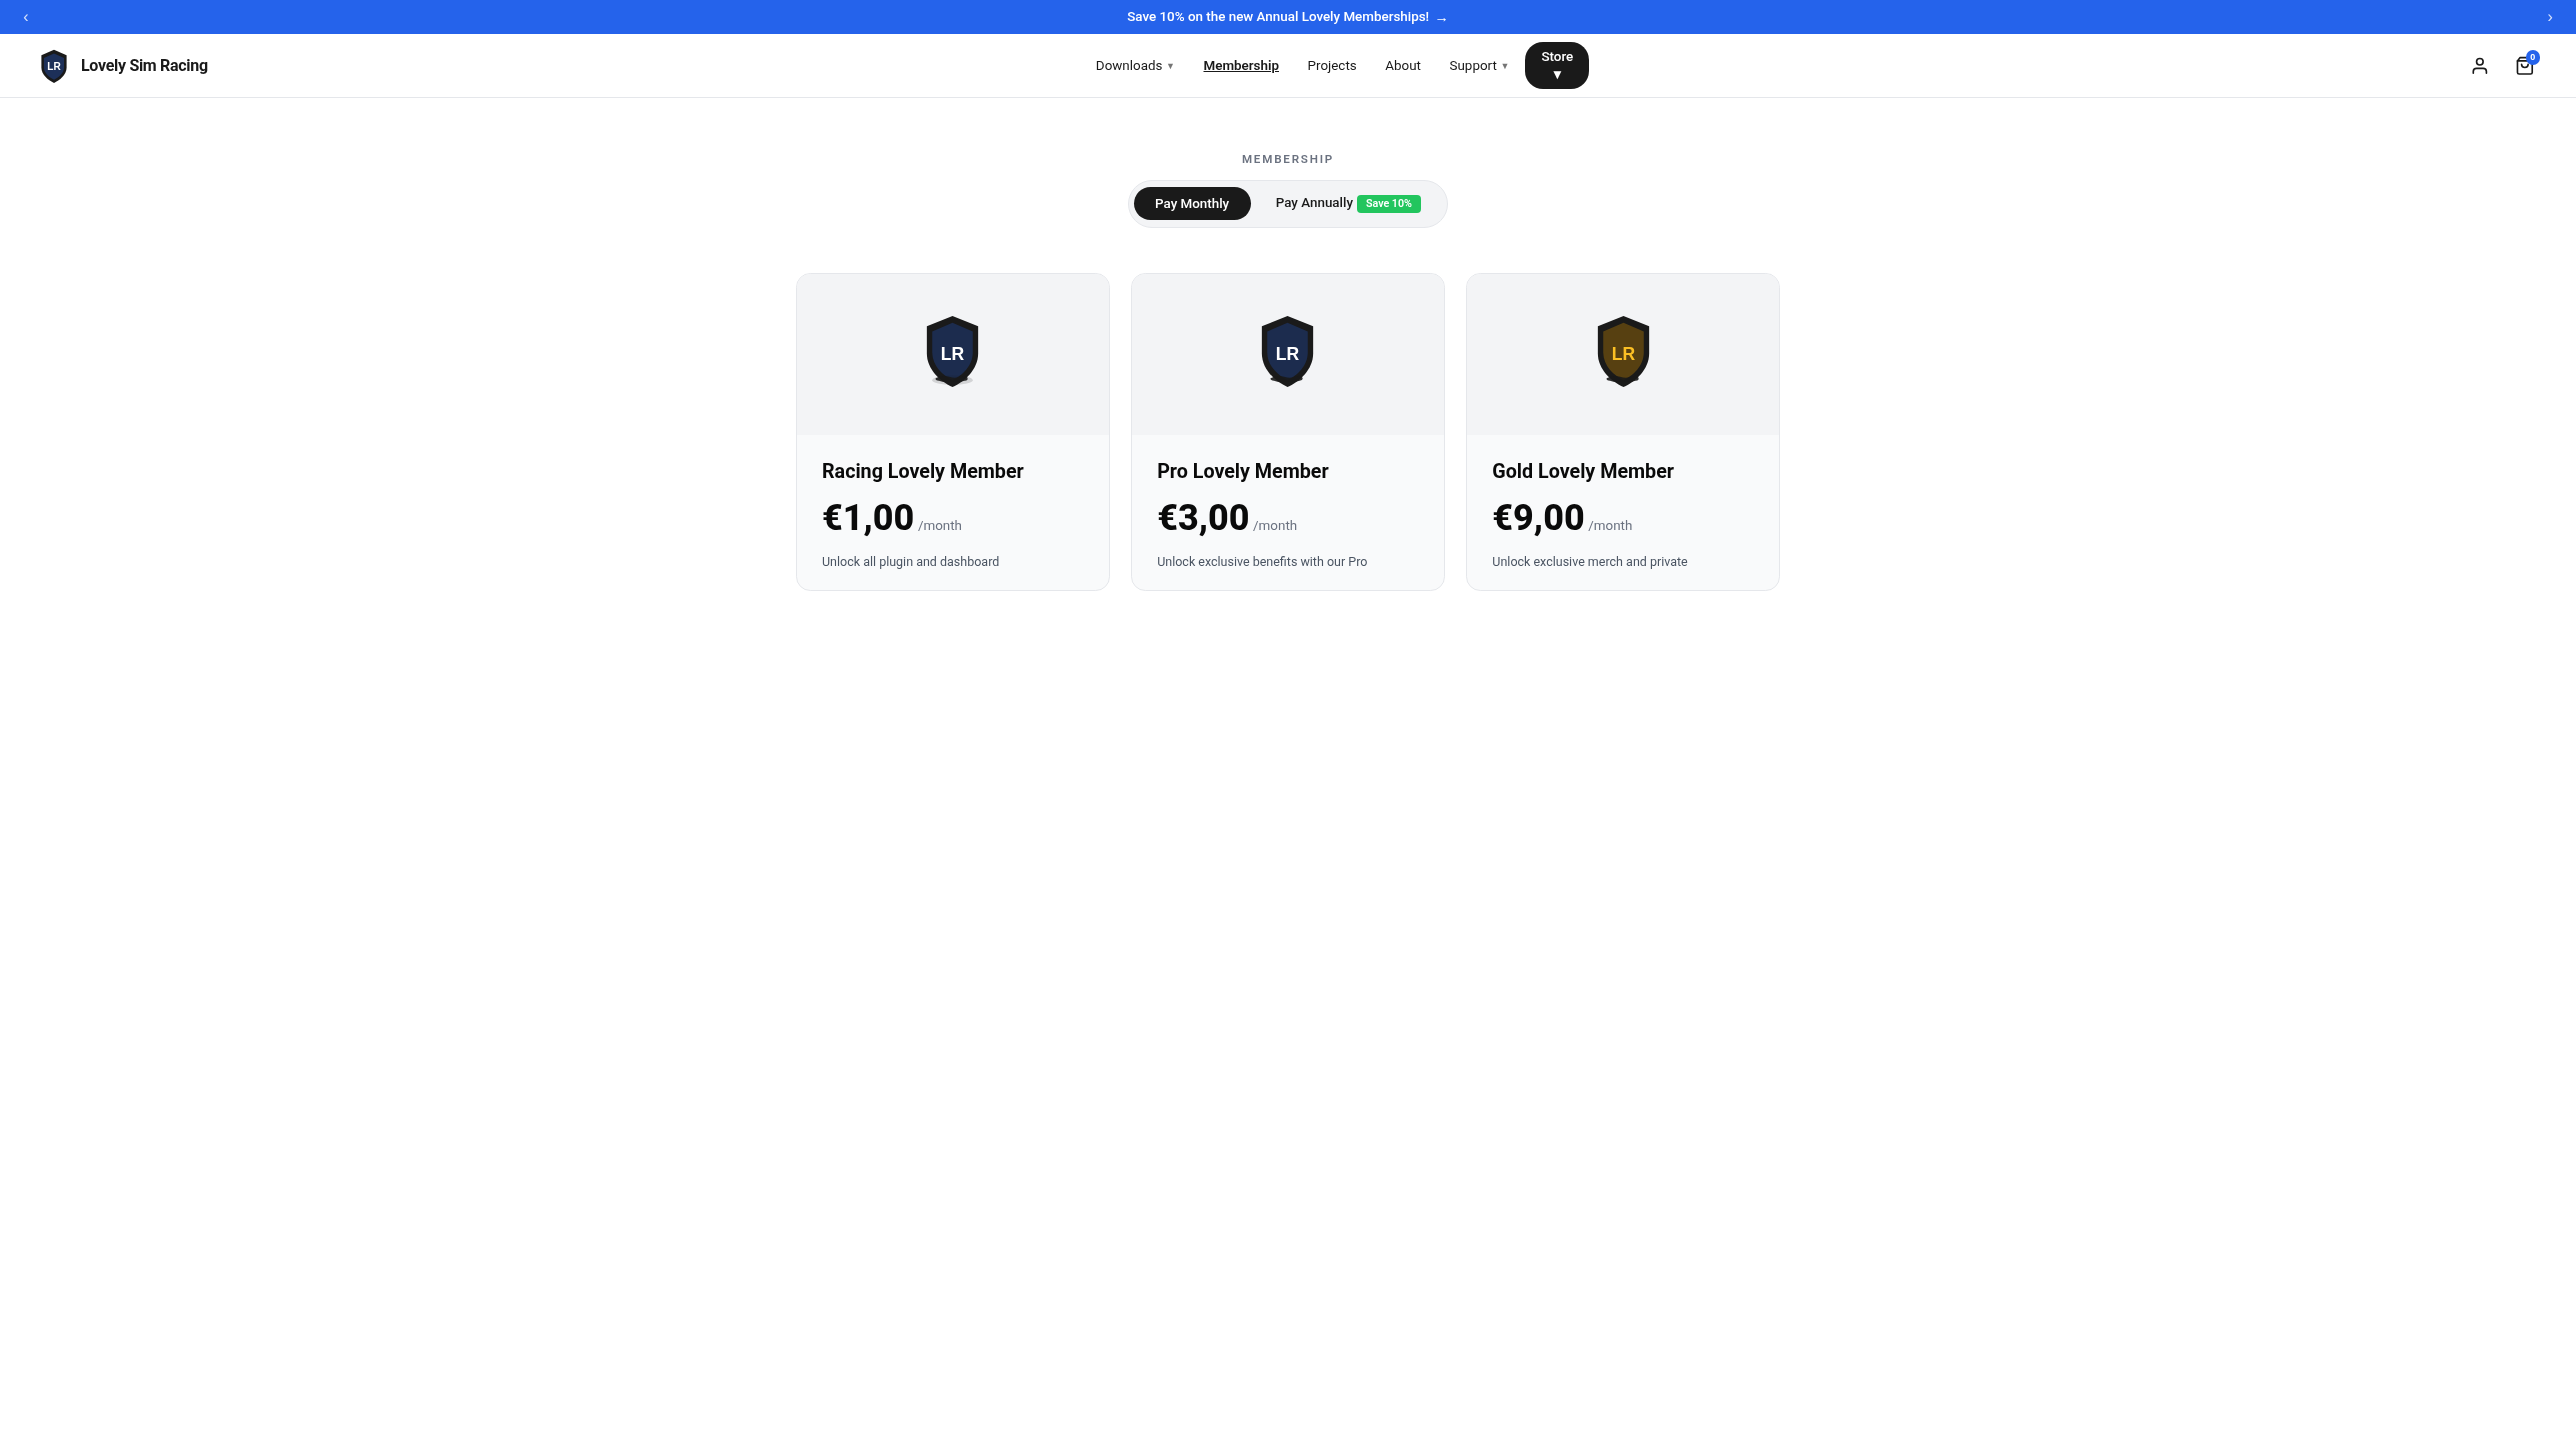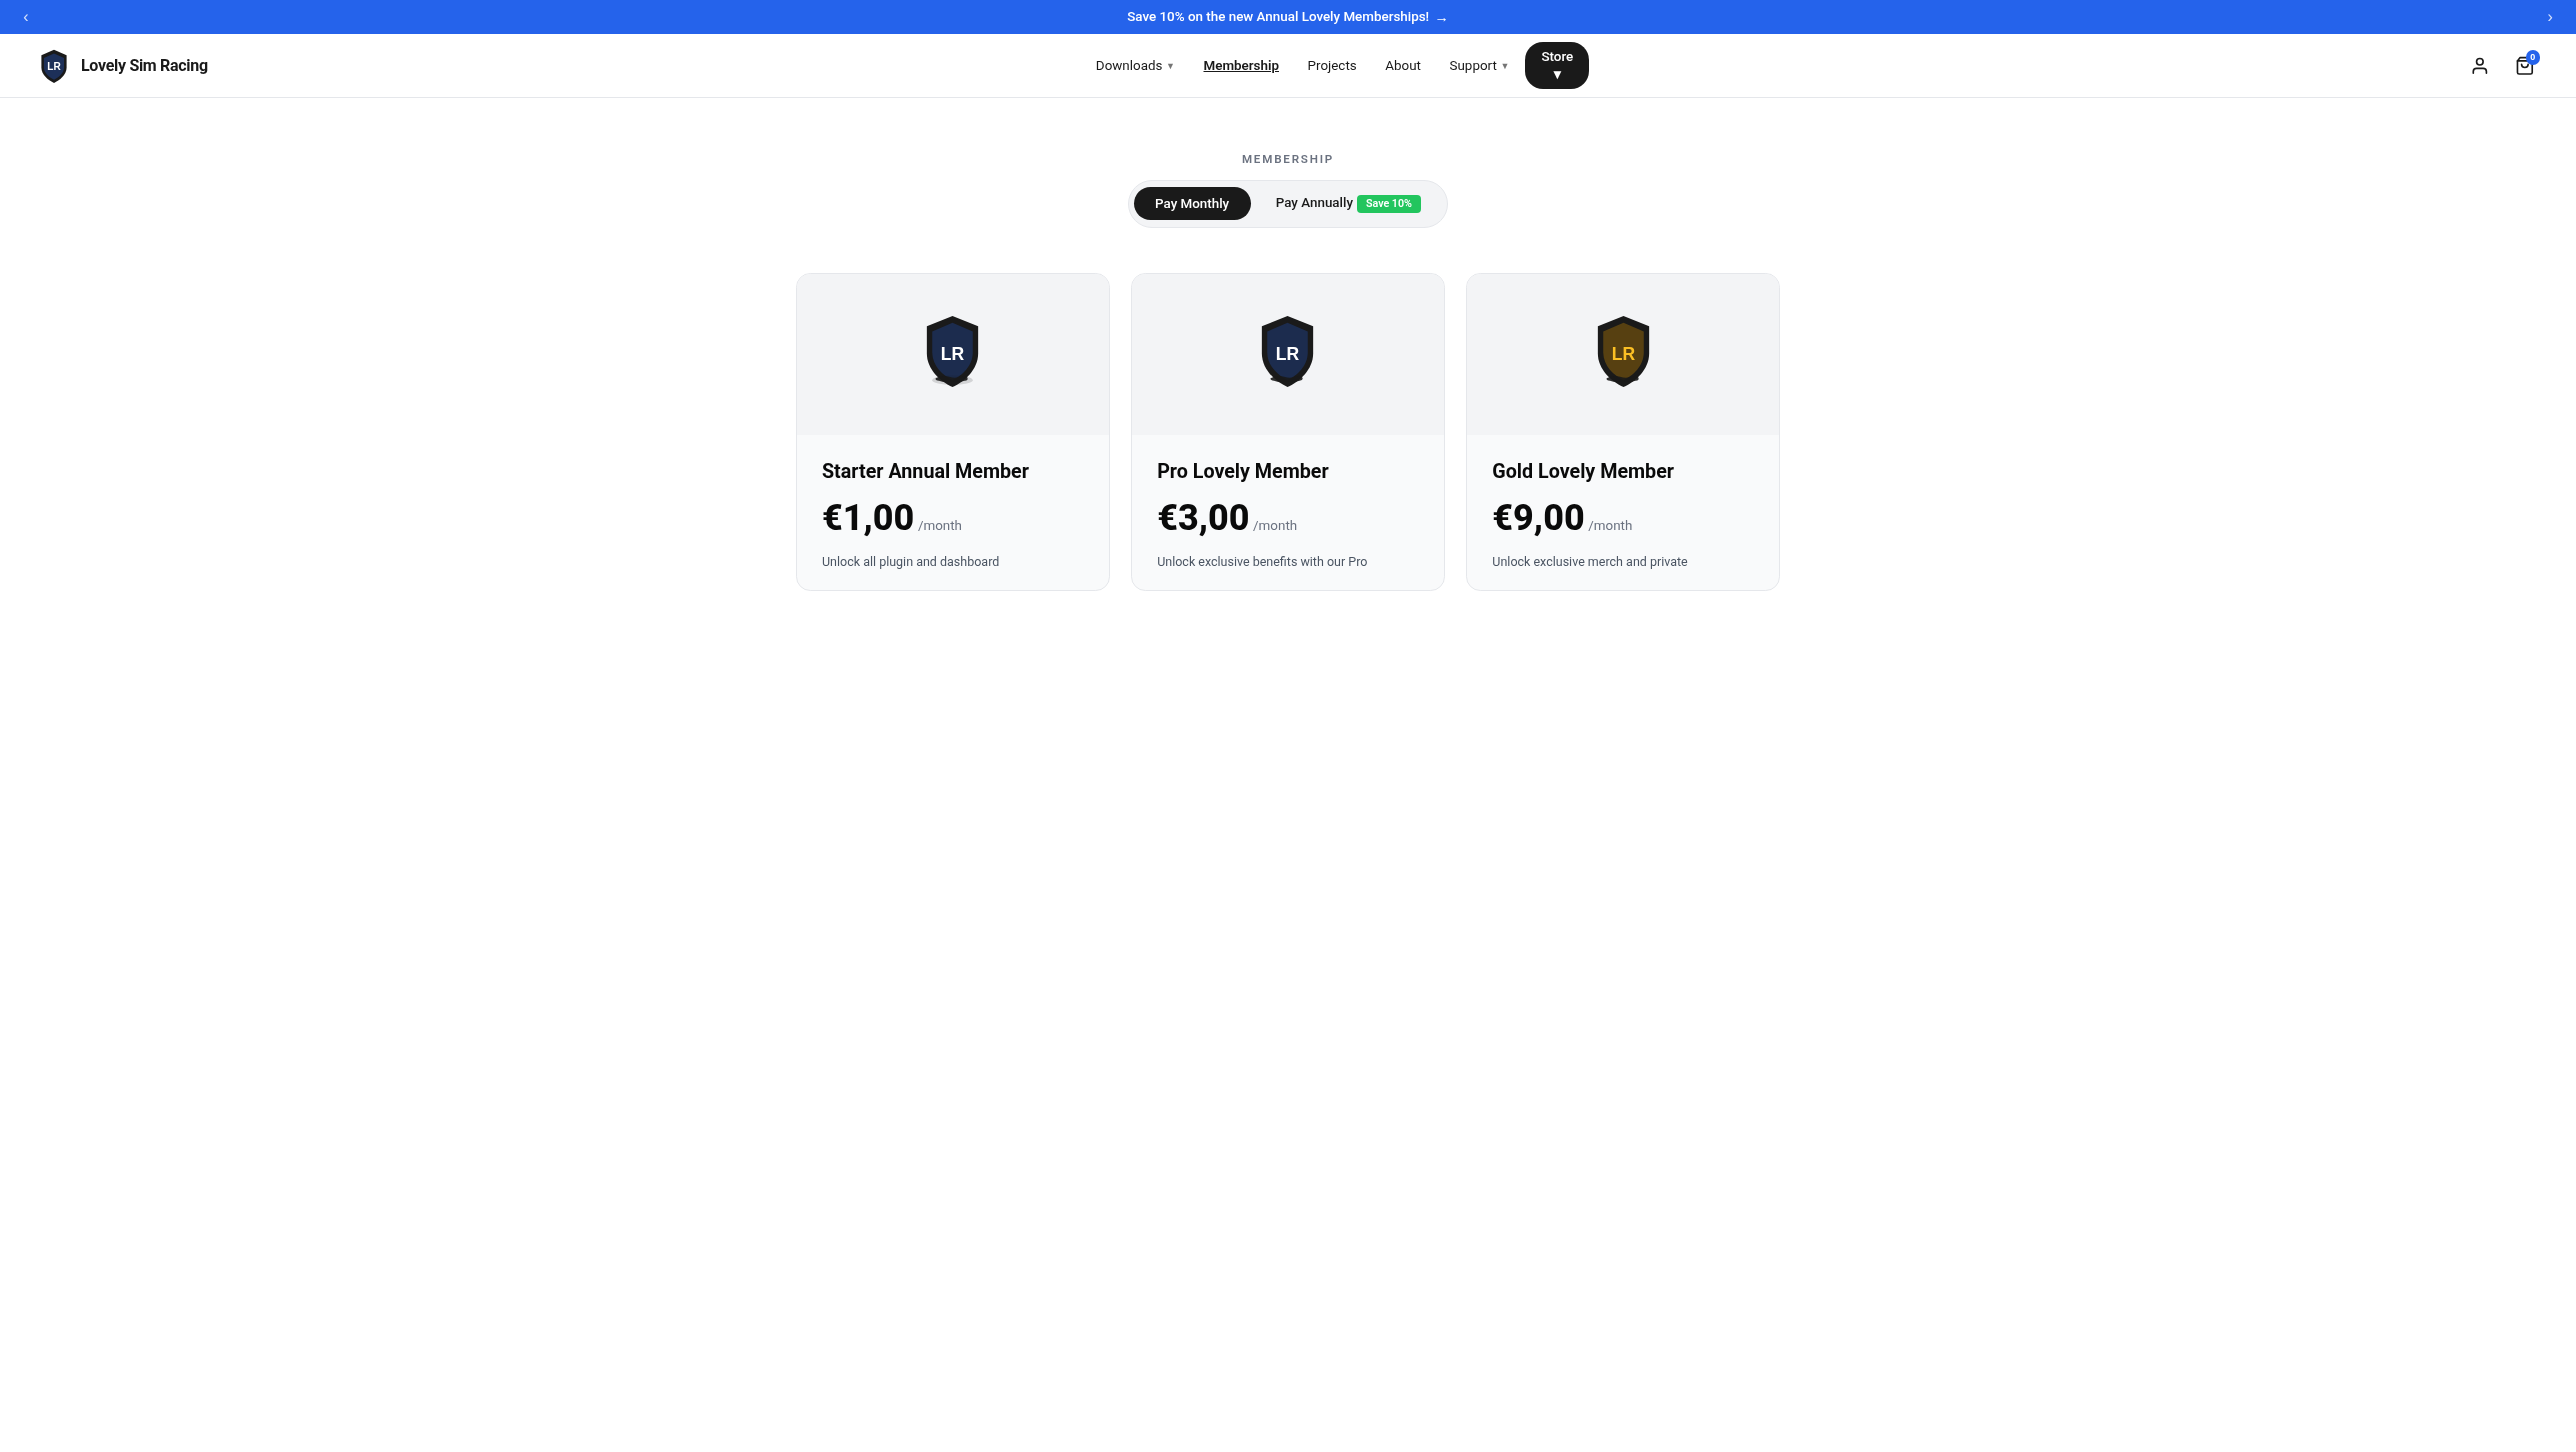"Starter Annual Member" h2 { text: Starter Annual -> Racing Lovely }
